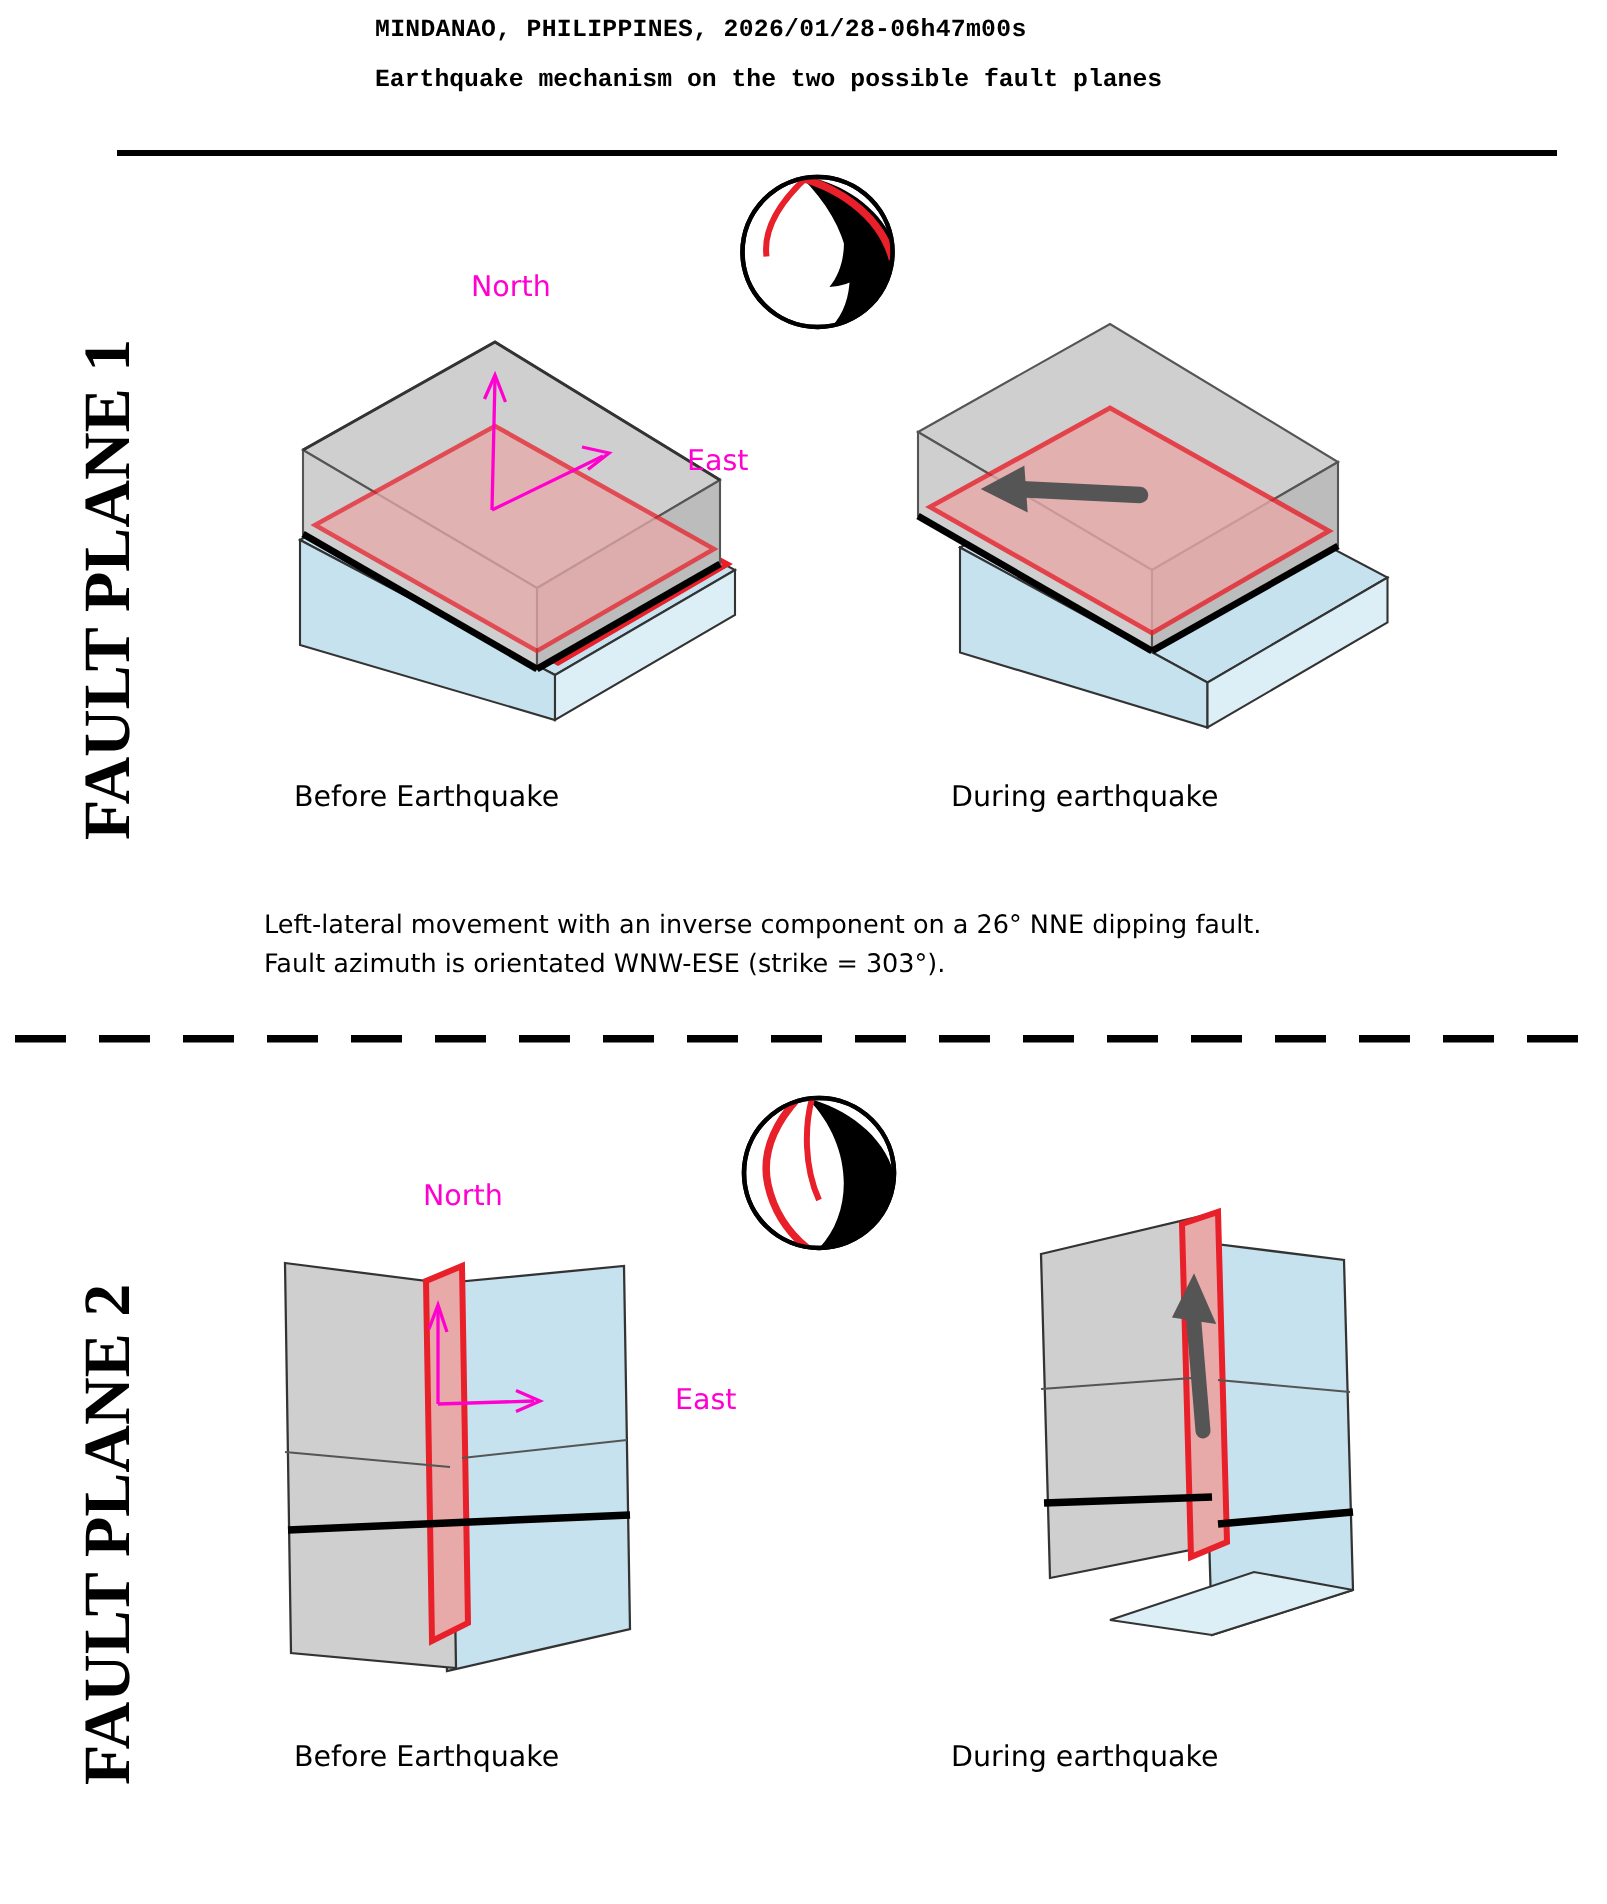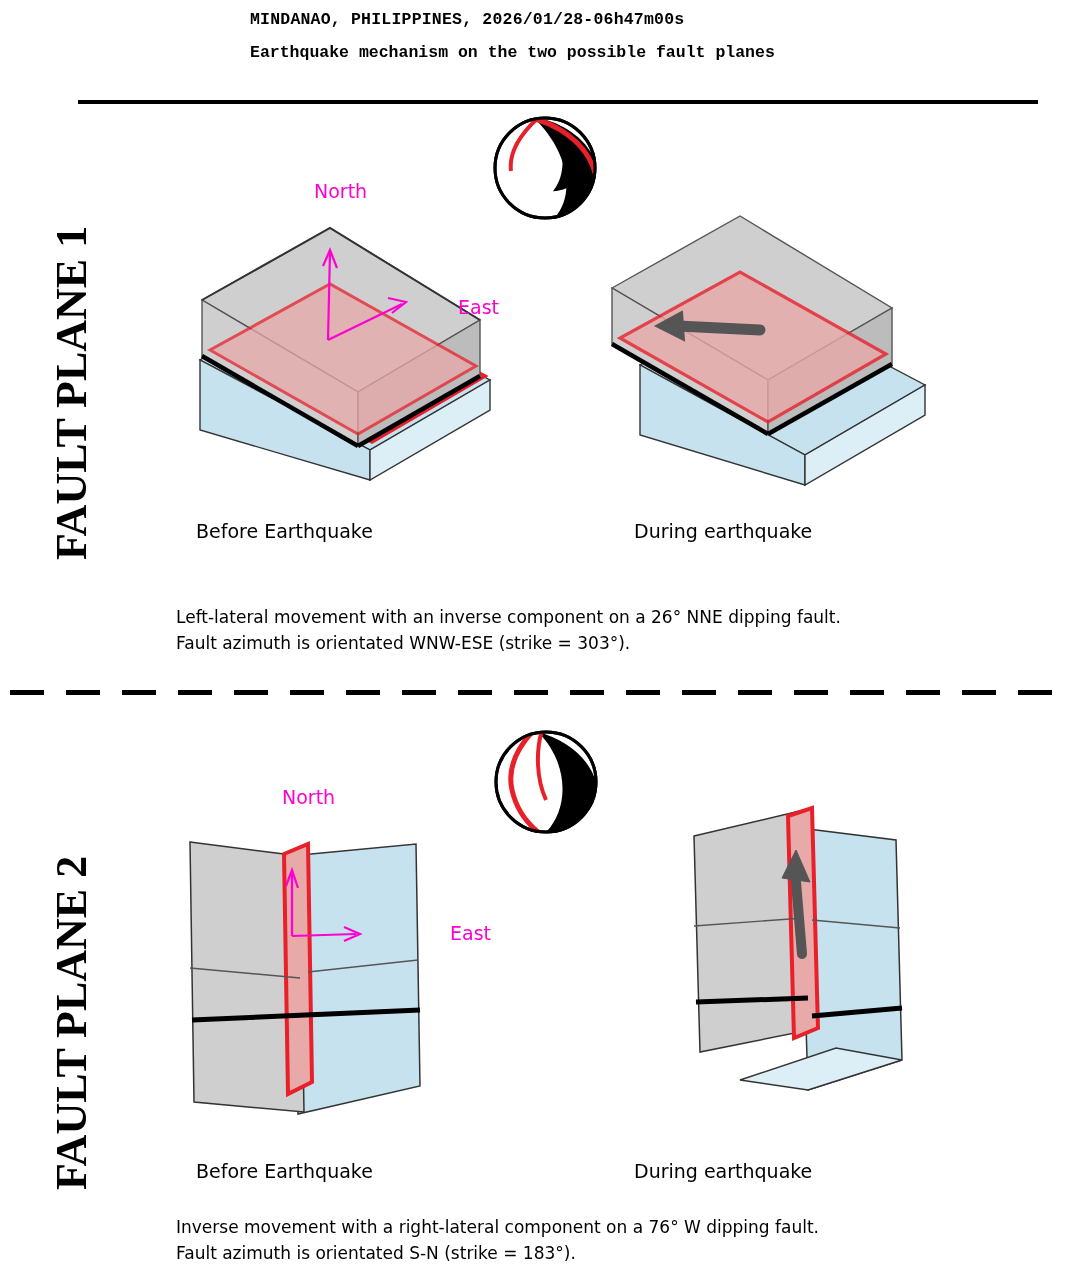"Inverse movement with a right-lateral" div.caption { html: <div>Inverse movement with a right-lateral component on a 76° W dipping fault. Fault azimuth is orientated S-N (strike = 183°).</div> -> none }
